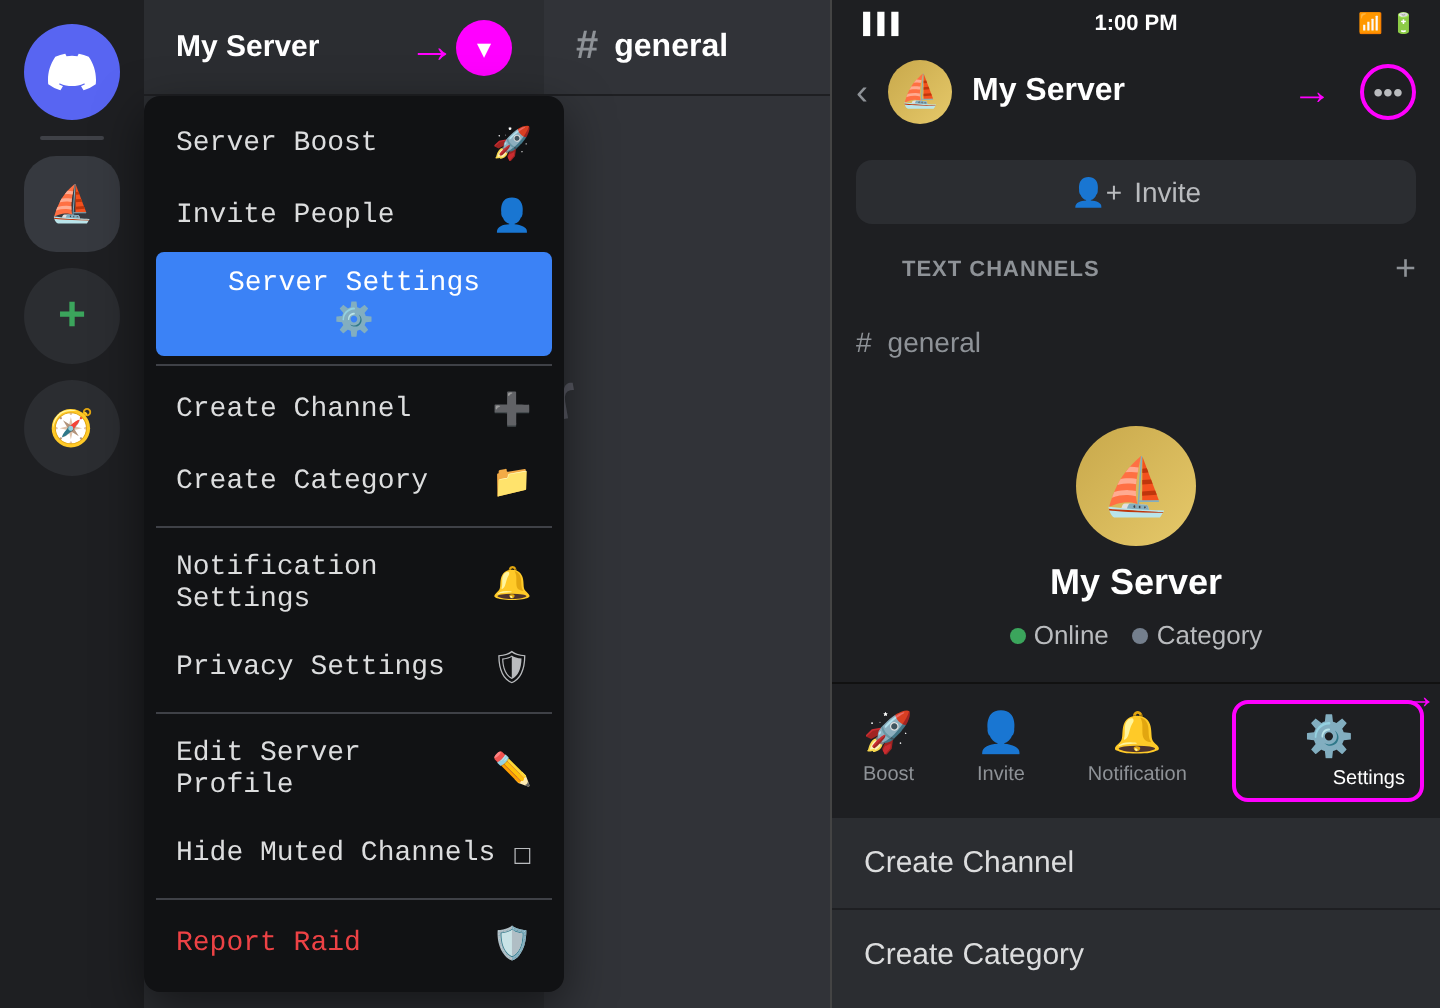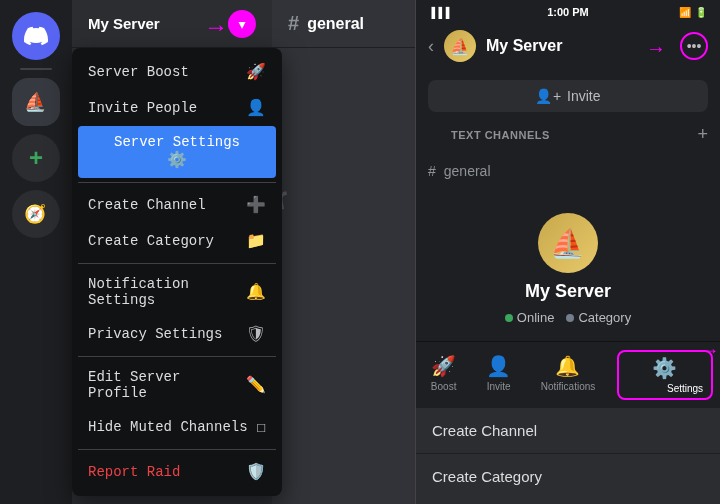"Notifications" span.mobile-tab-label { text: Notifications -> Notification }
